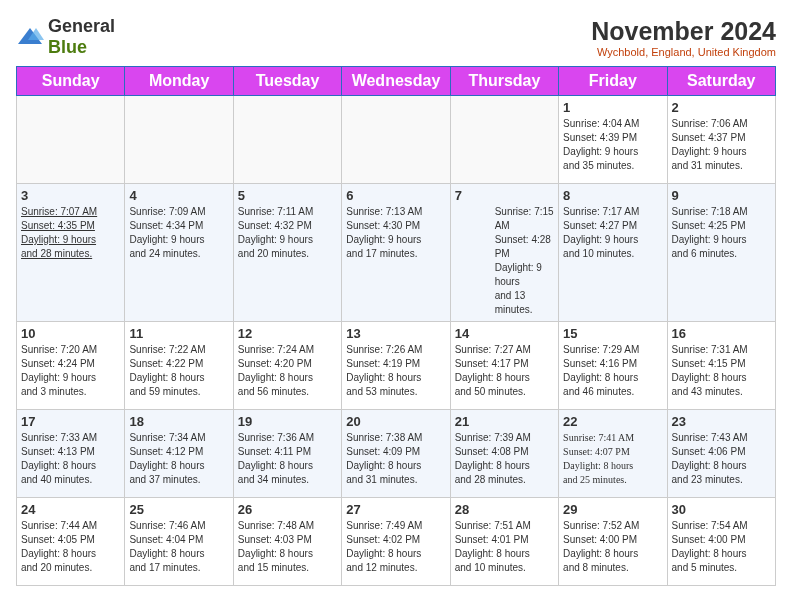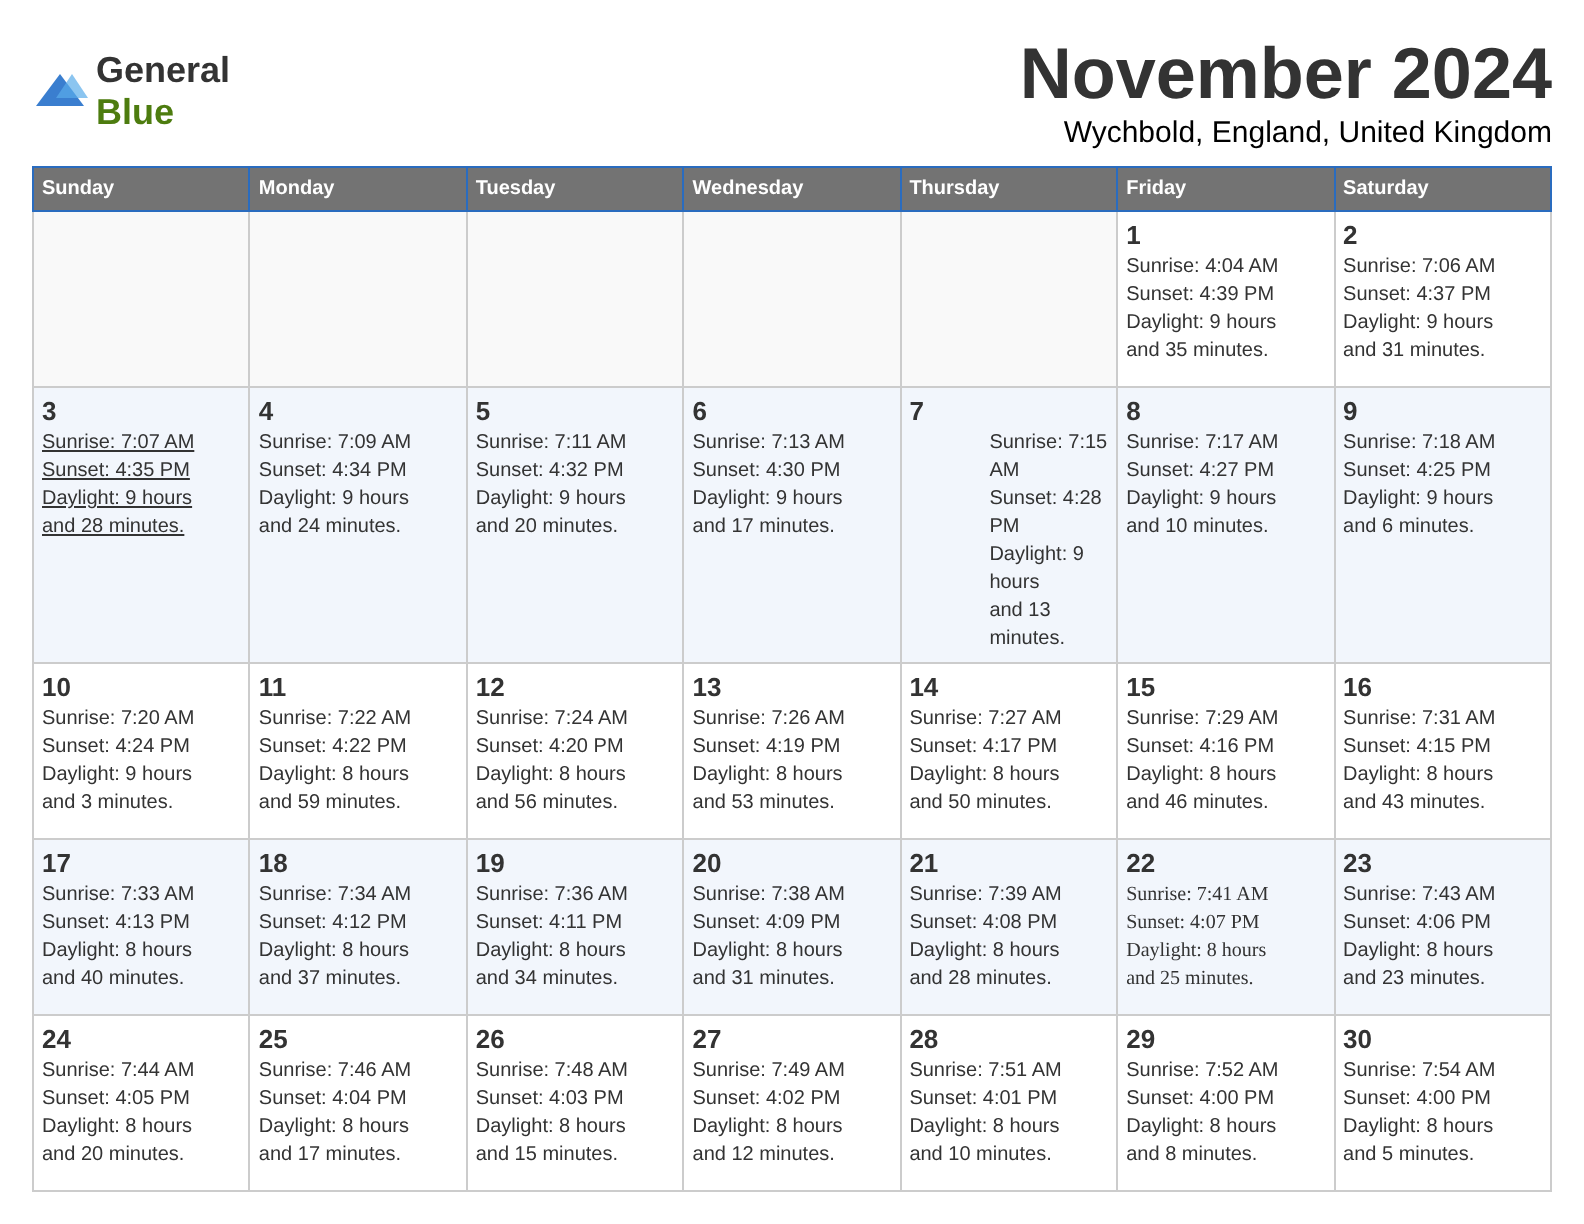"General" .header-area { align-items: center -> flex-end }
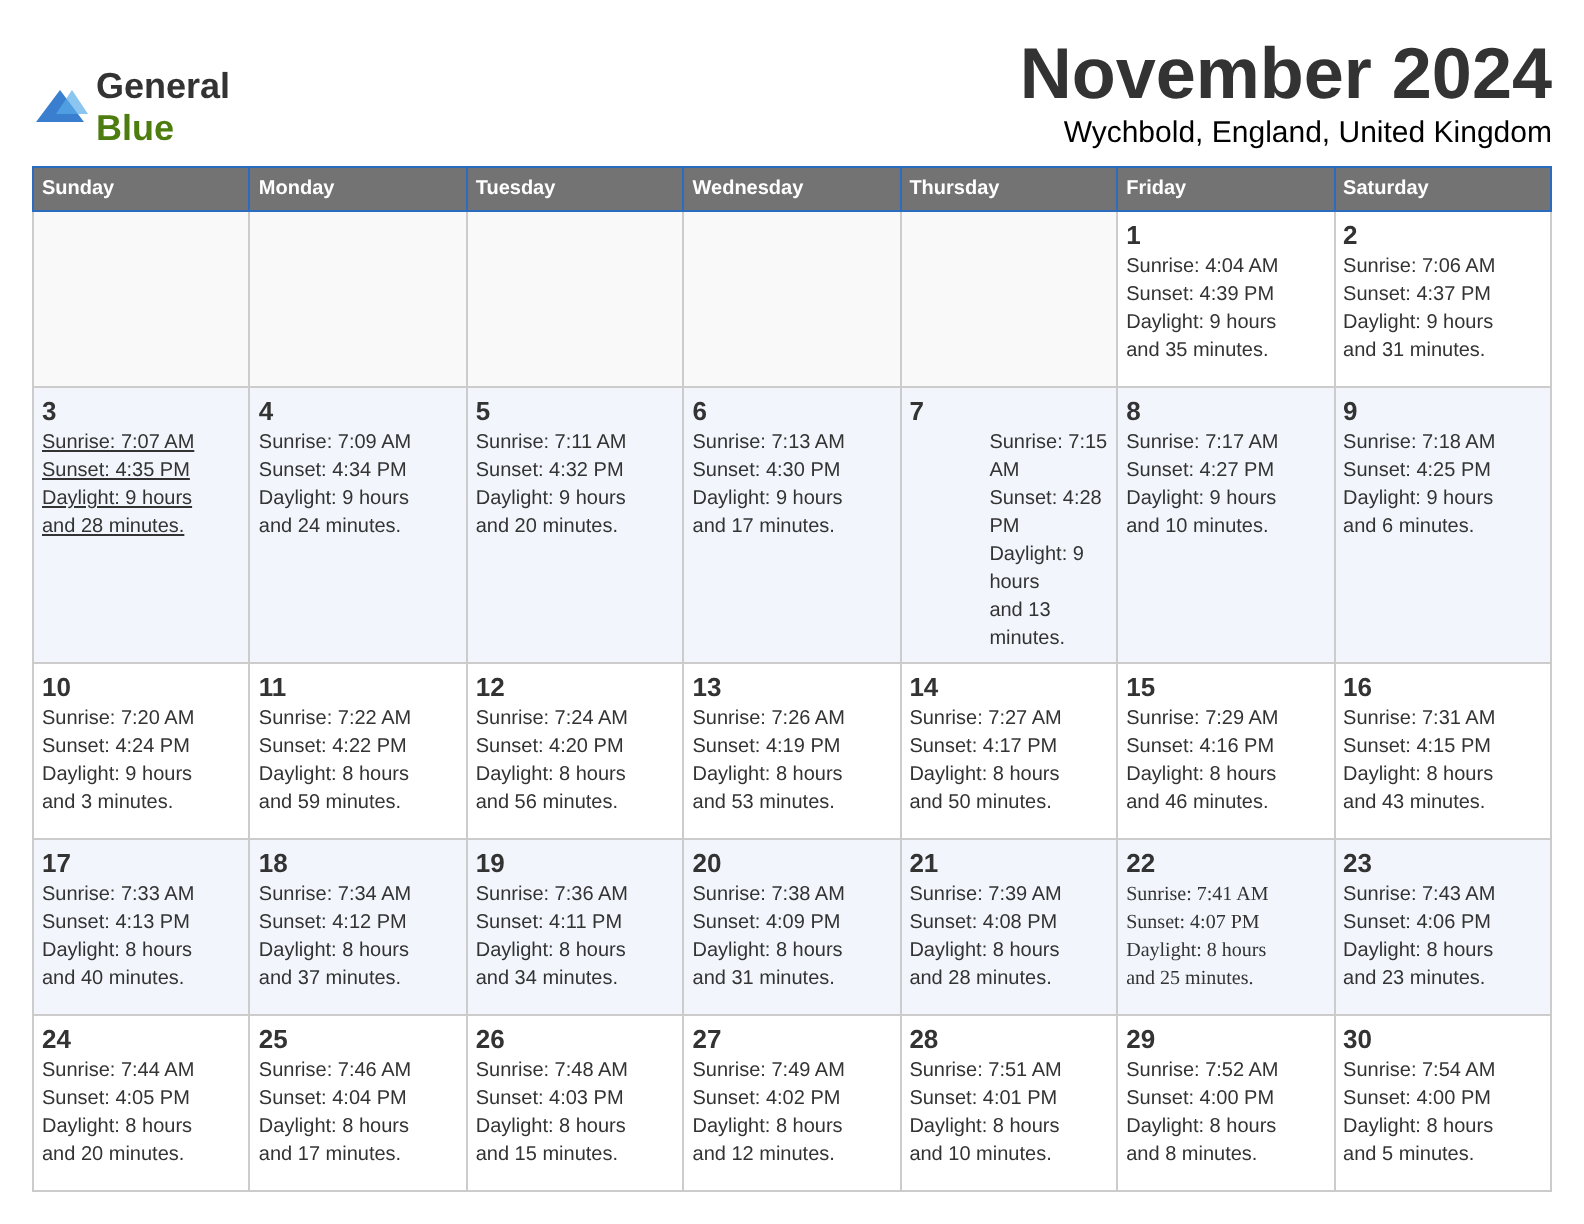"November 2024" .month-title { font-size: 36px -> 25px }
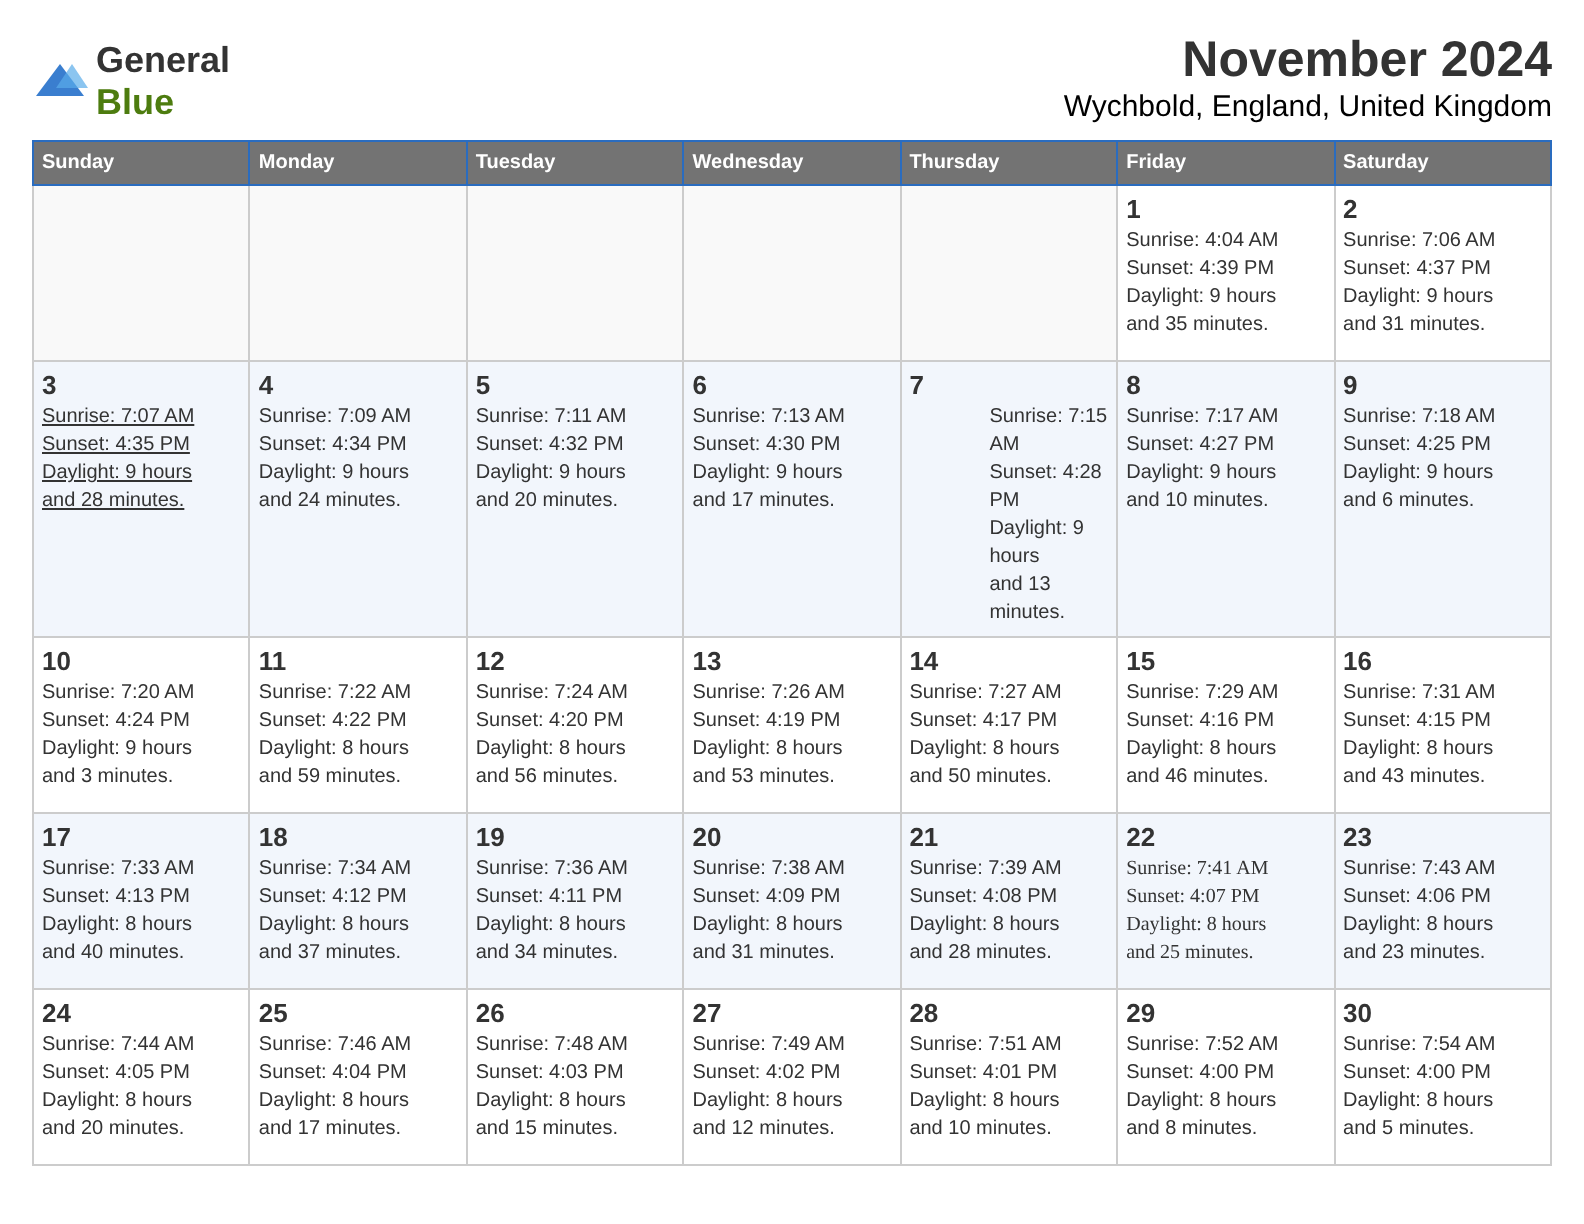"Wychbold, England, United Kingdom" .location-title { color: #000000 -> #c2410c; font-size: 15px -> 11px }
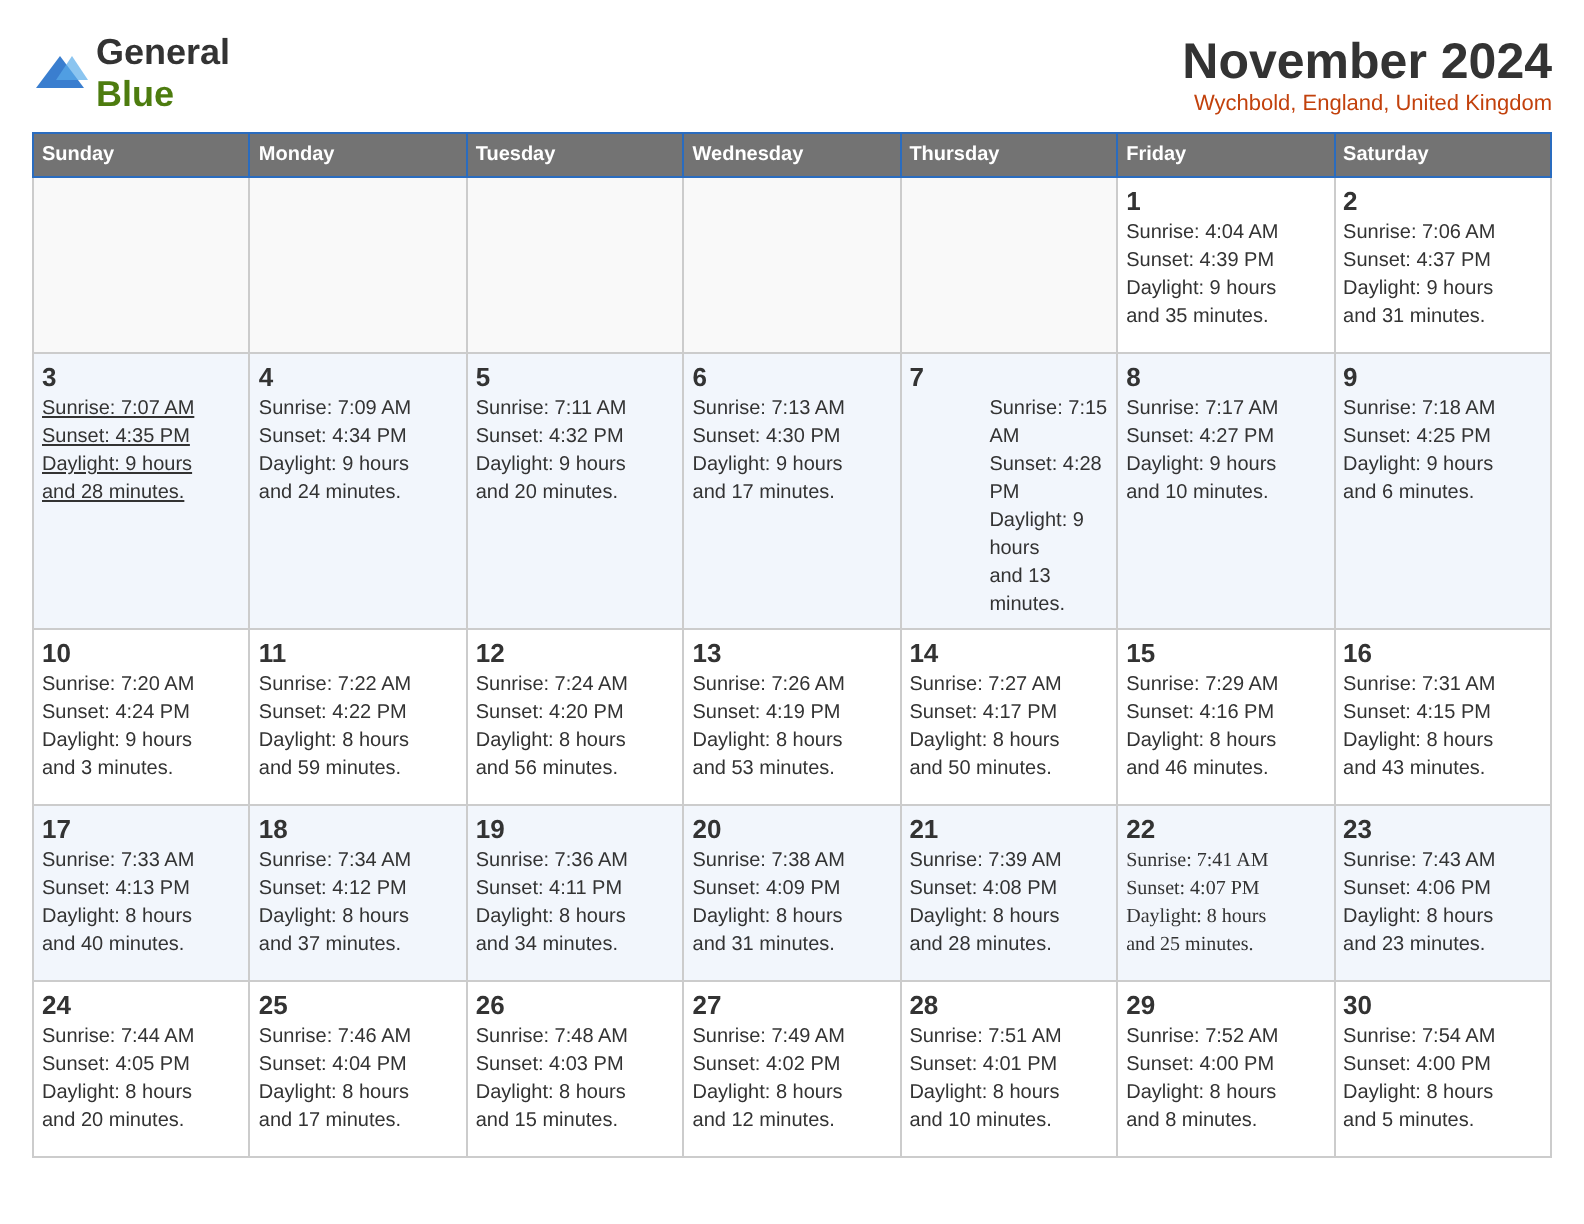"Sunday" .calendar th { background: #737373 -> #d946ef; font-size: 10px -> 16px; text-align: left -> center }
